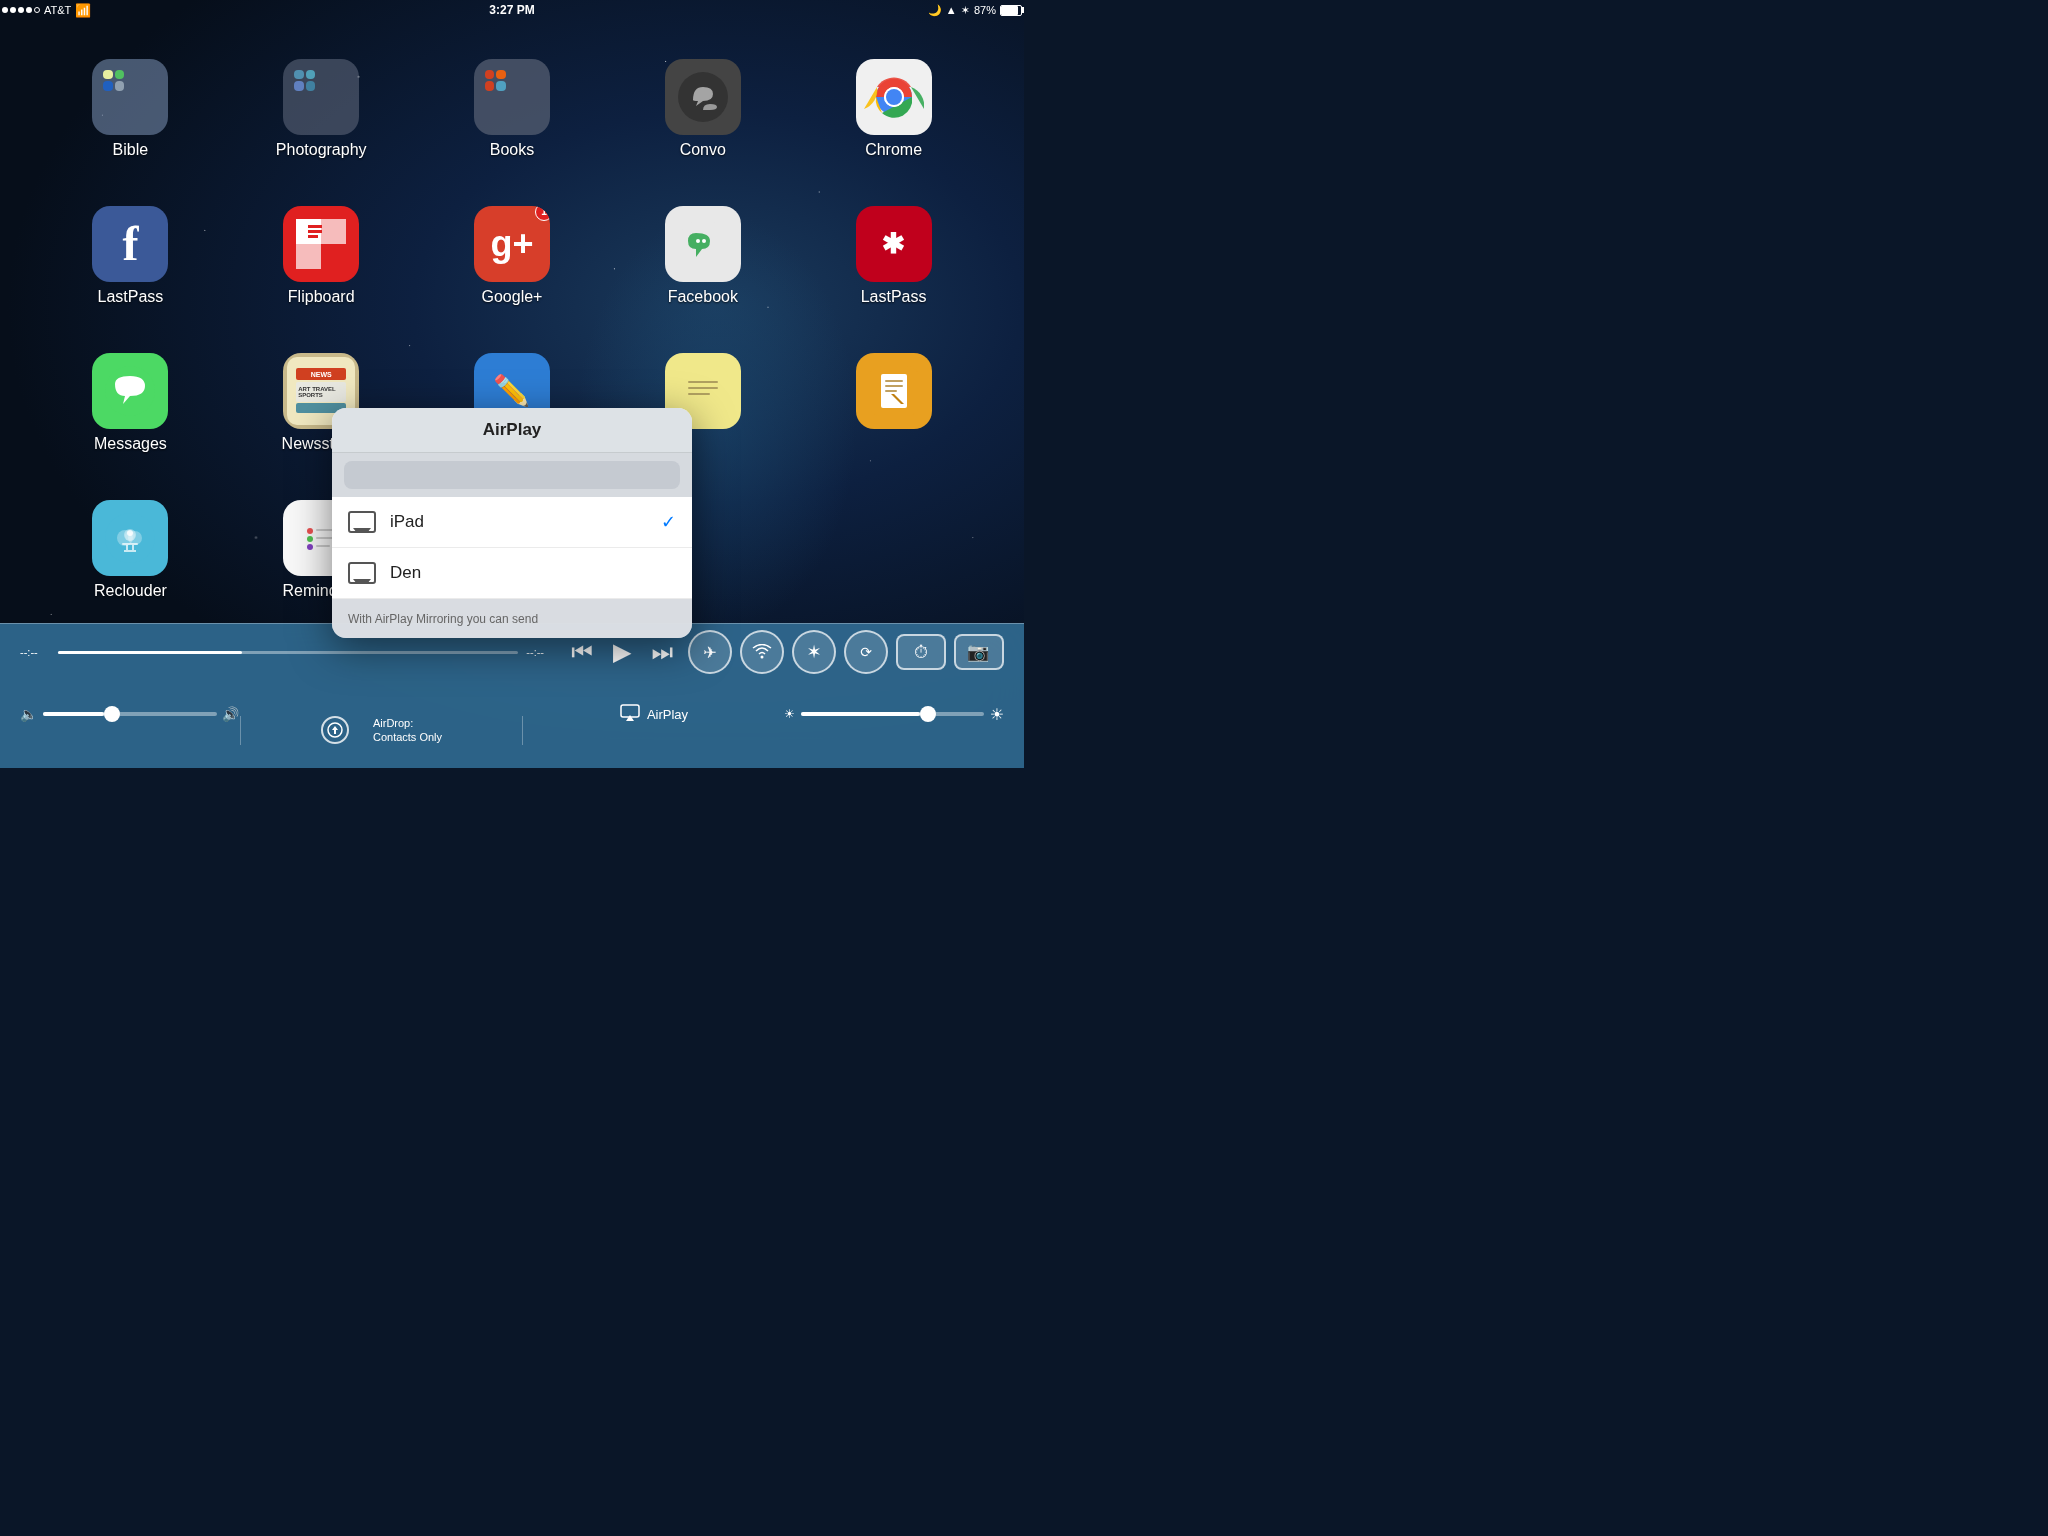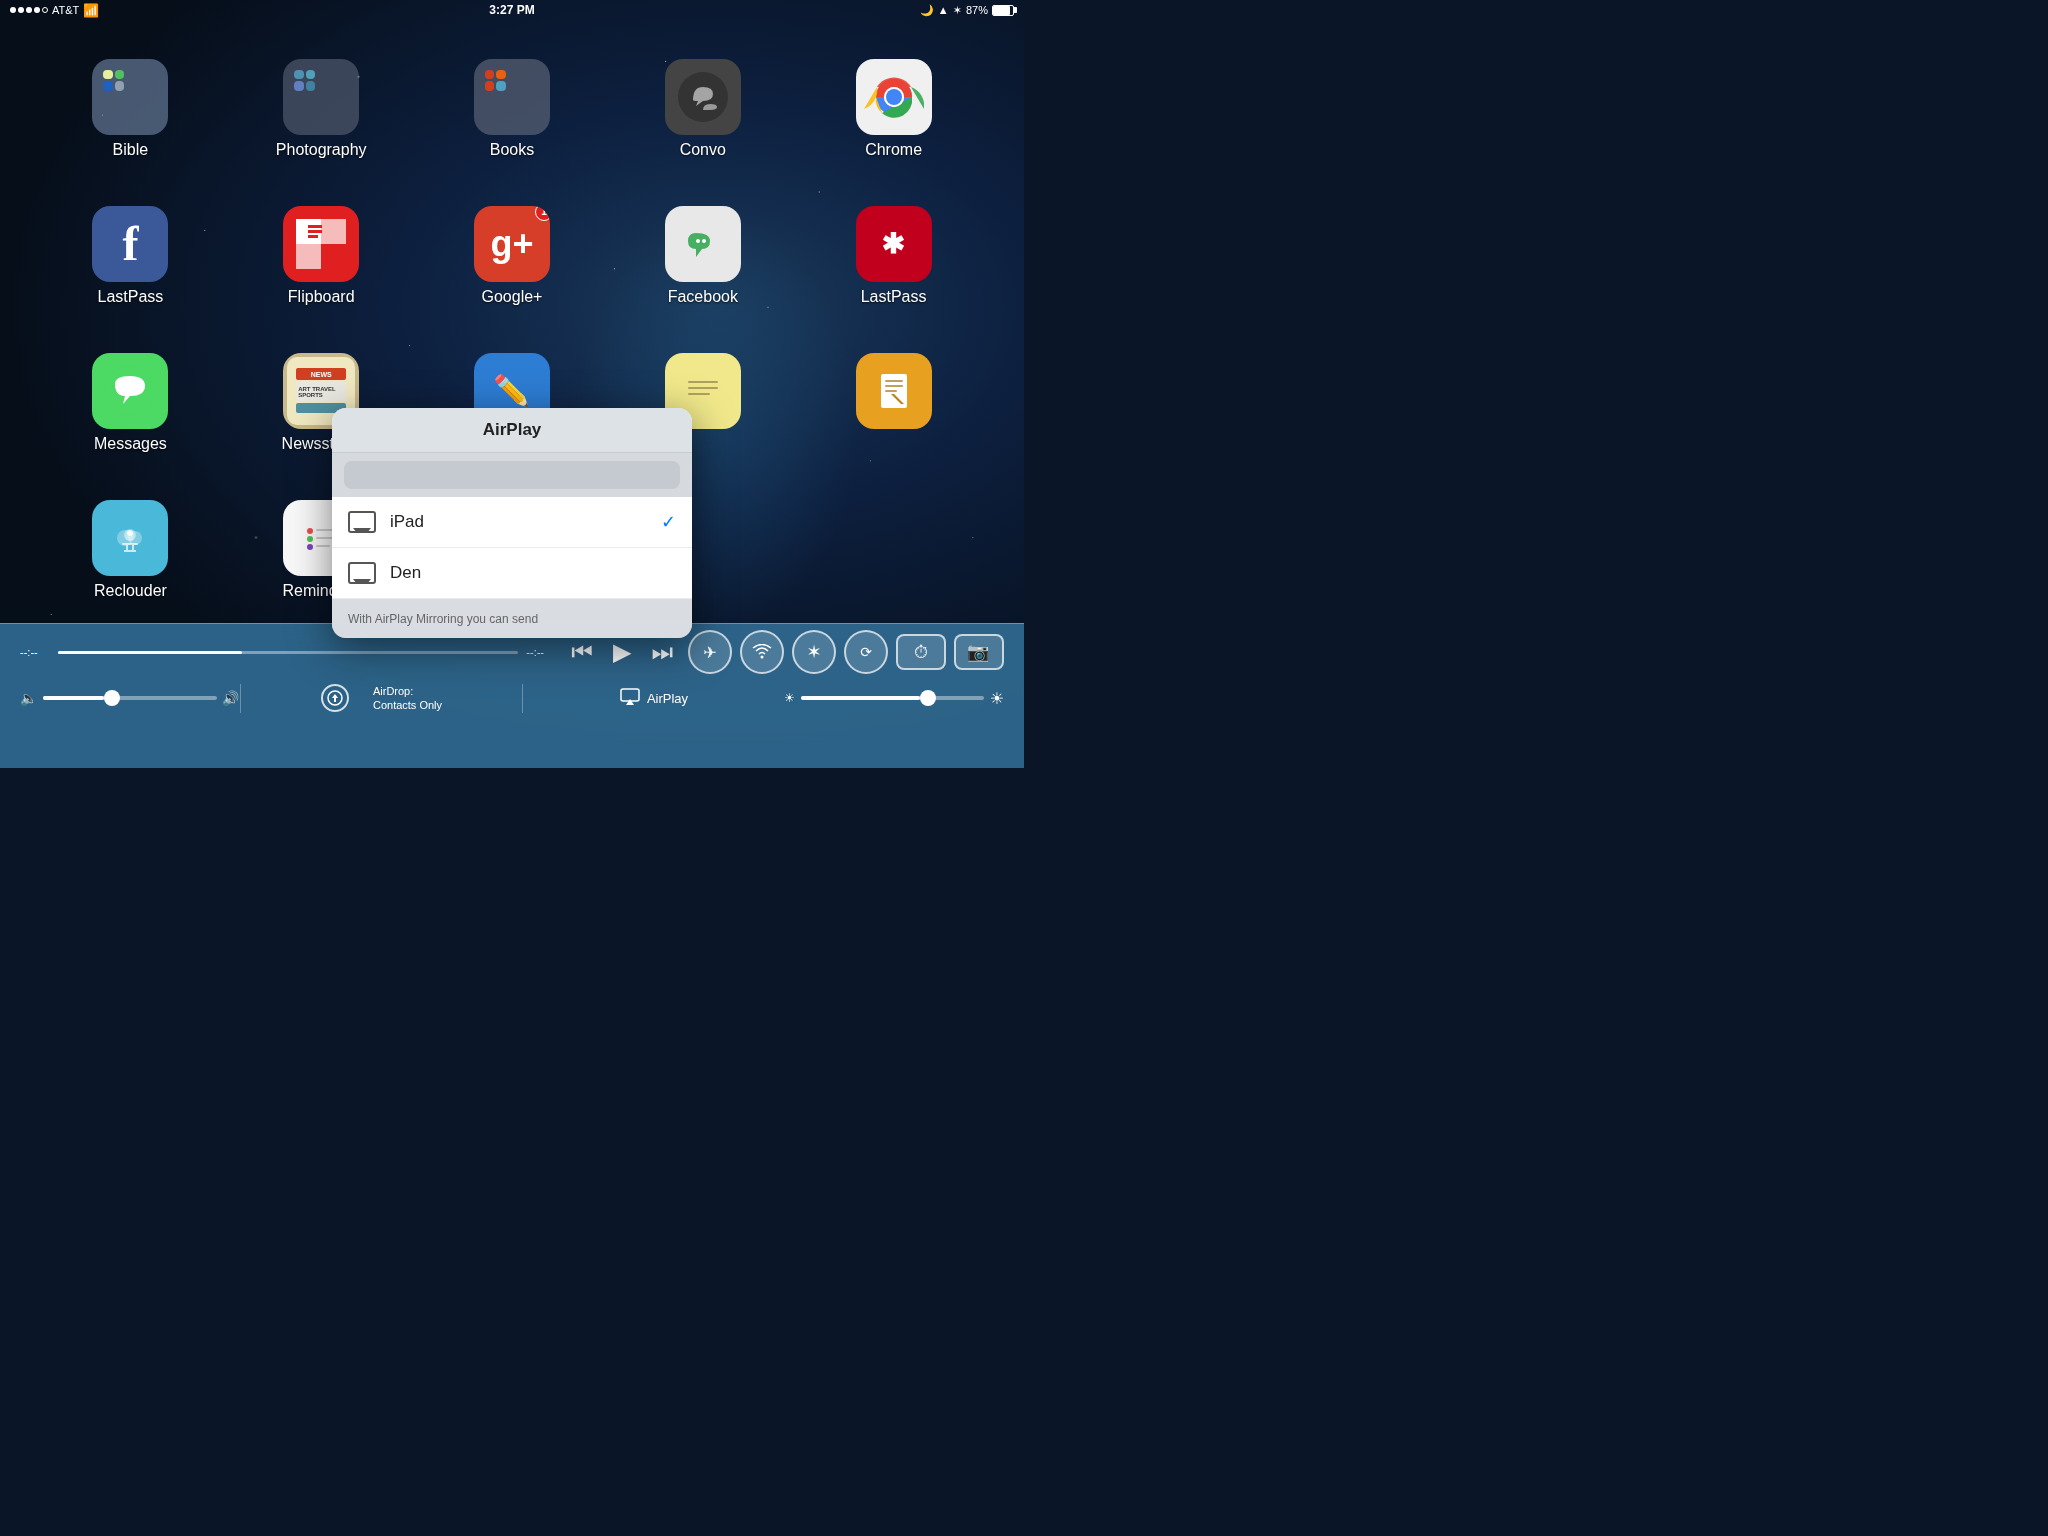"AT&T" .status-bar { padding: 0 10px -> 0 2px }
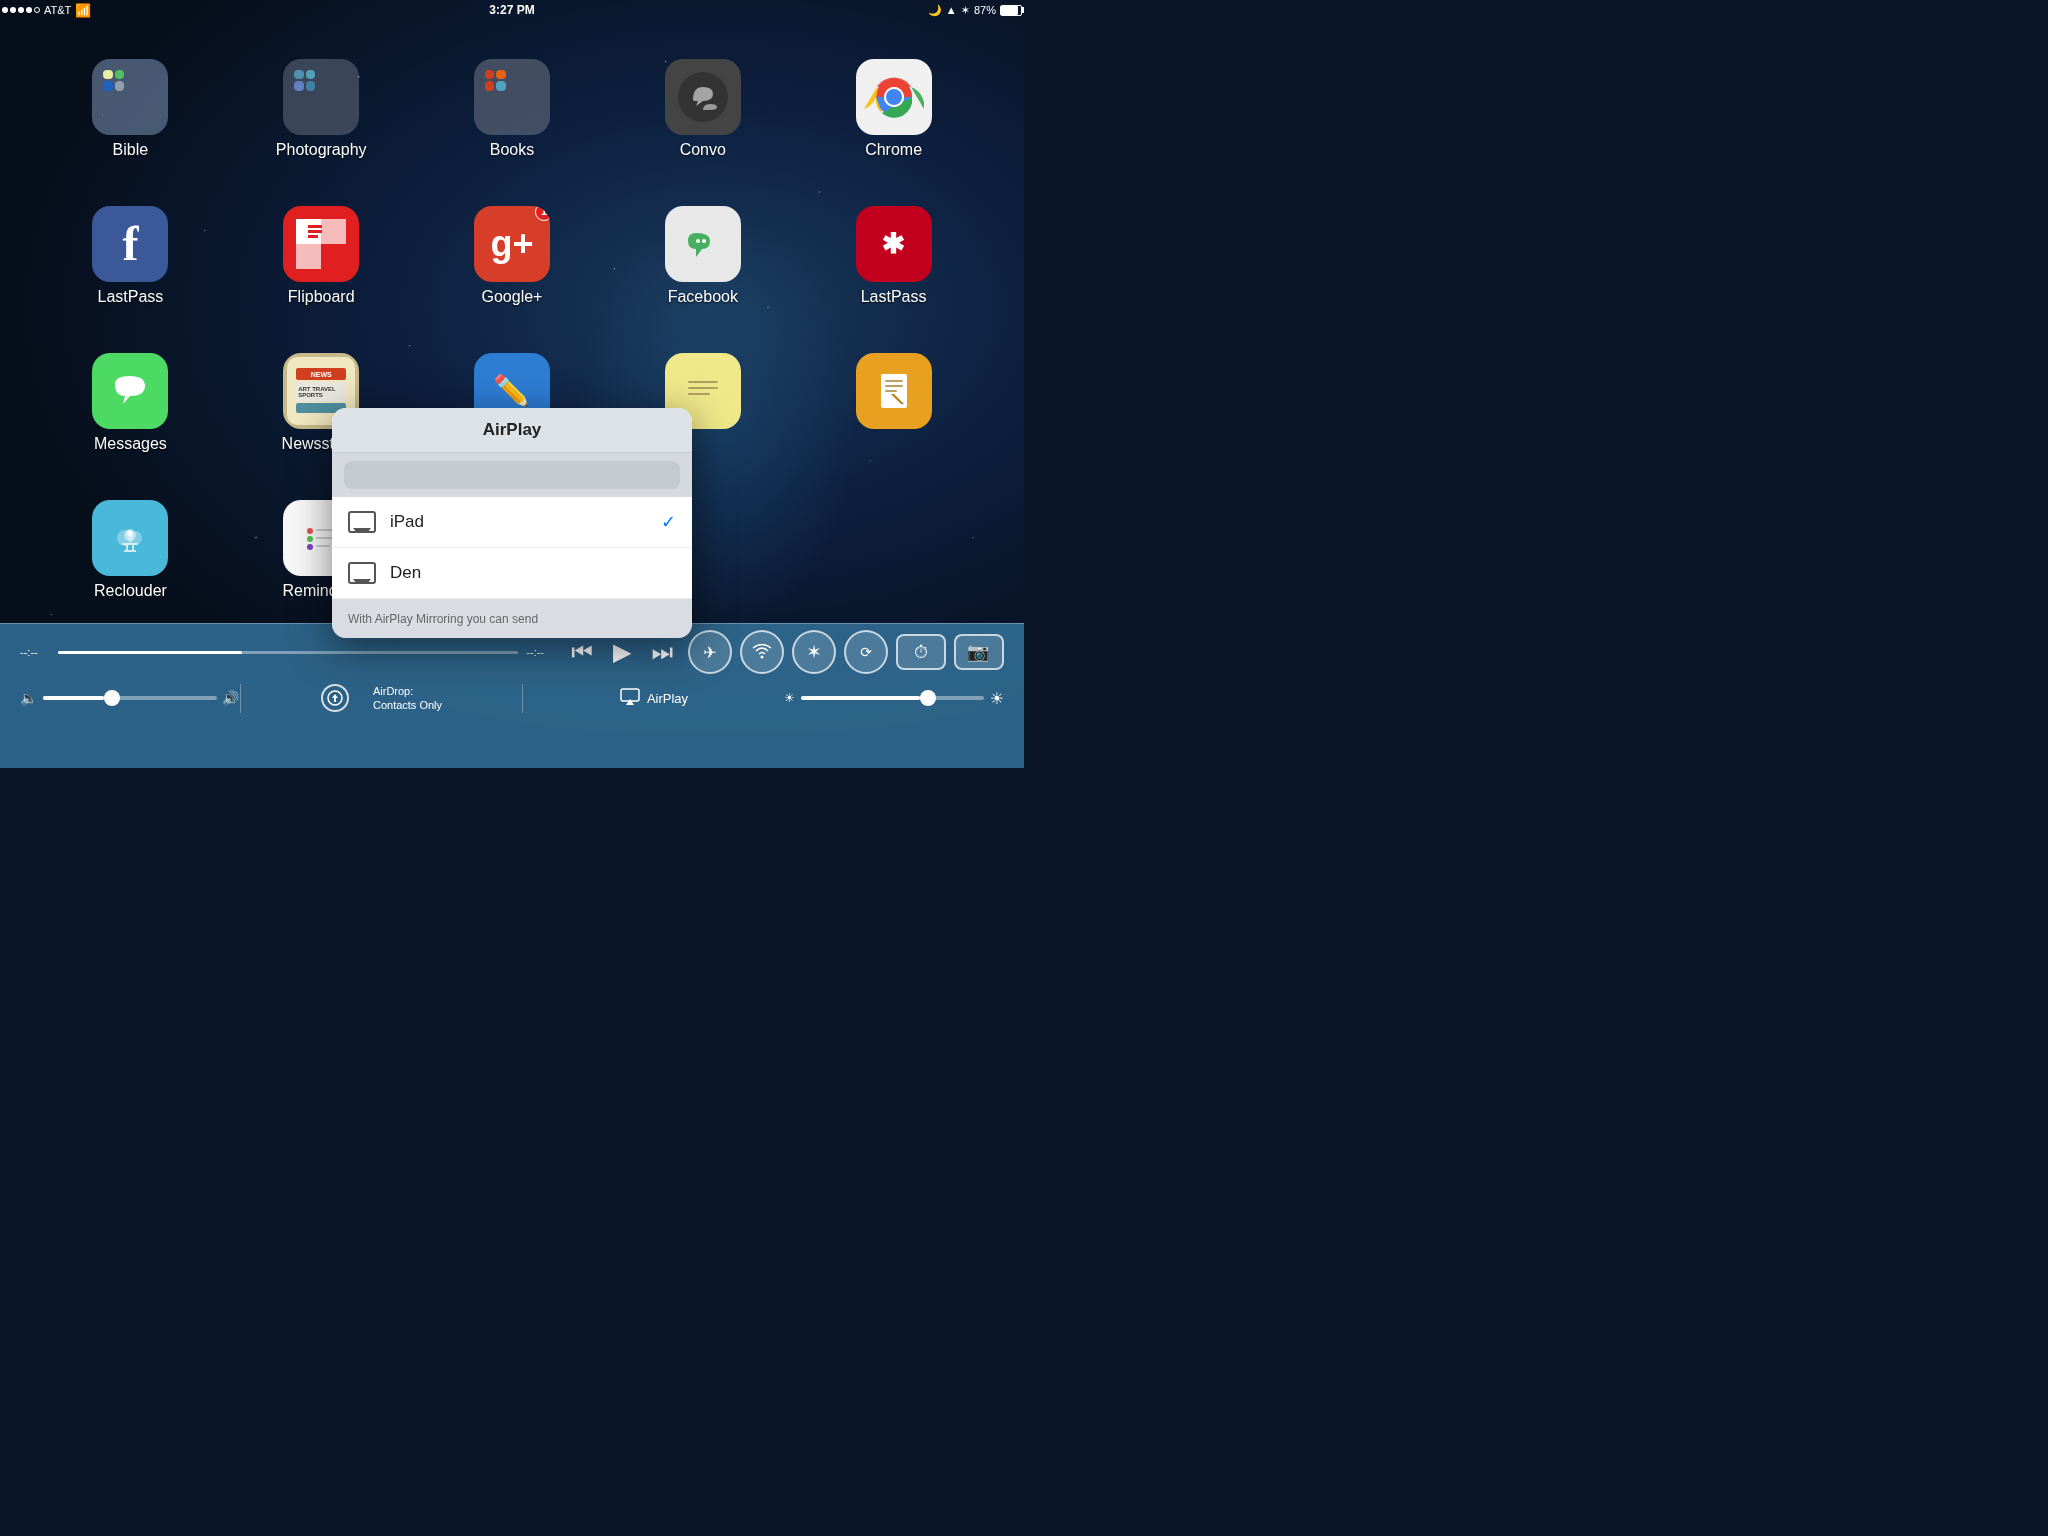"AirDrop:" .airdrop-section { margin-top: none -> 32px }
